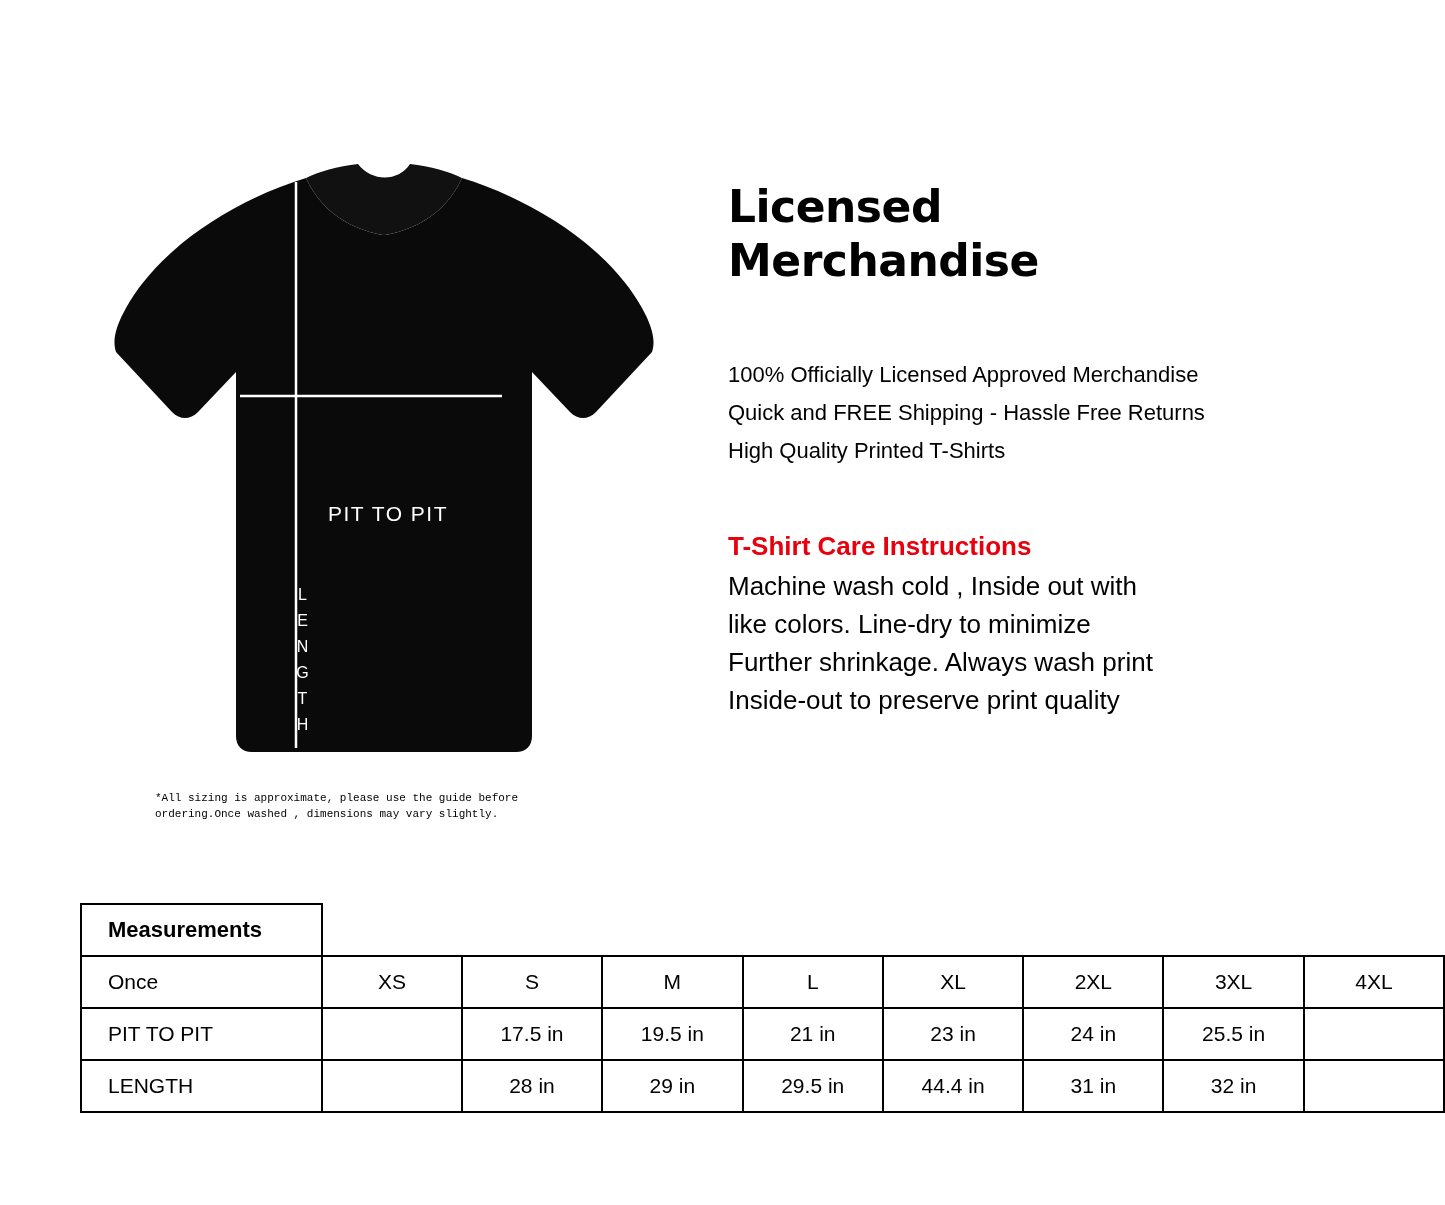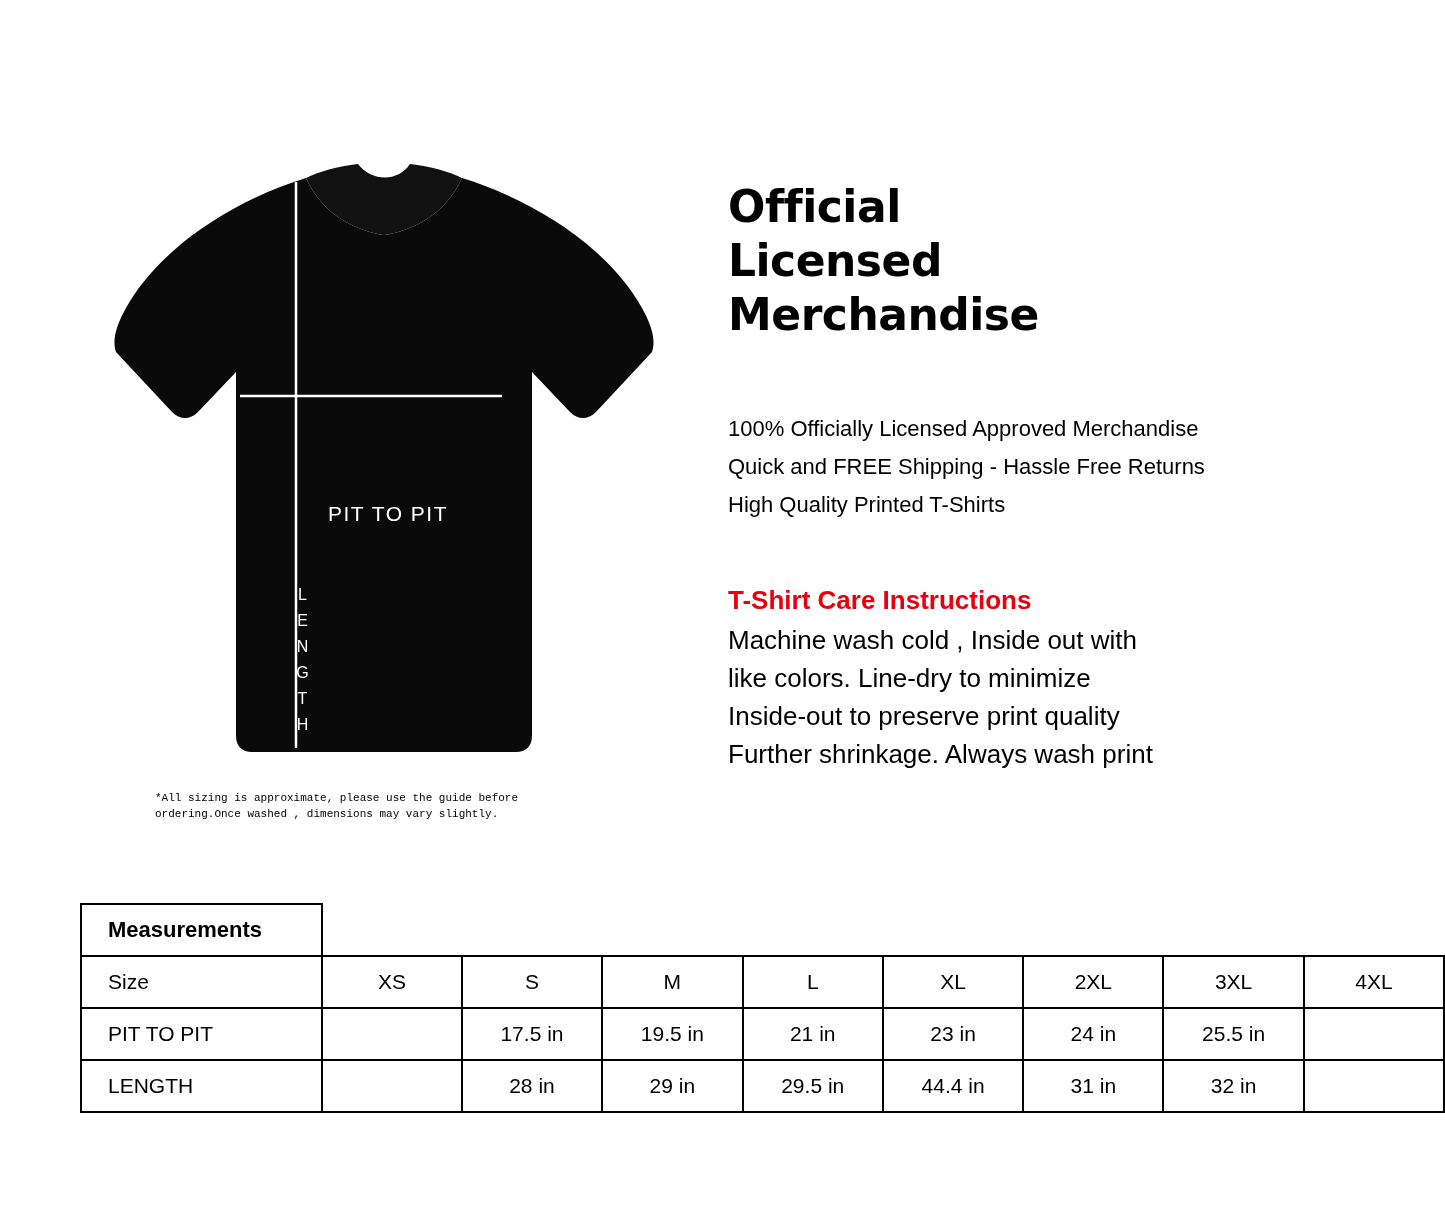"Official" span { html: <span>Official</span> -> none }
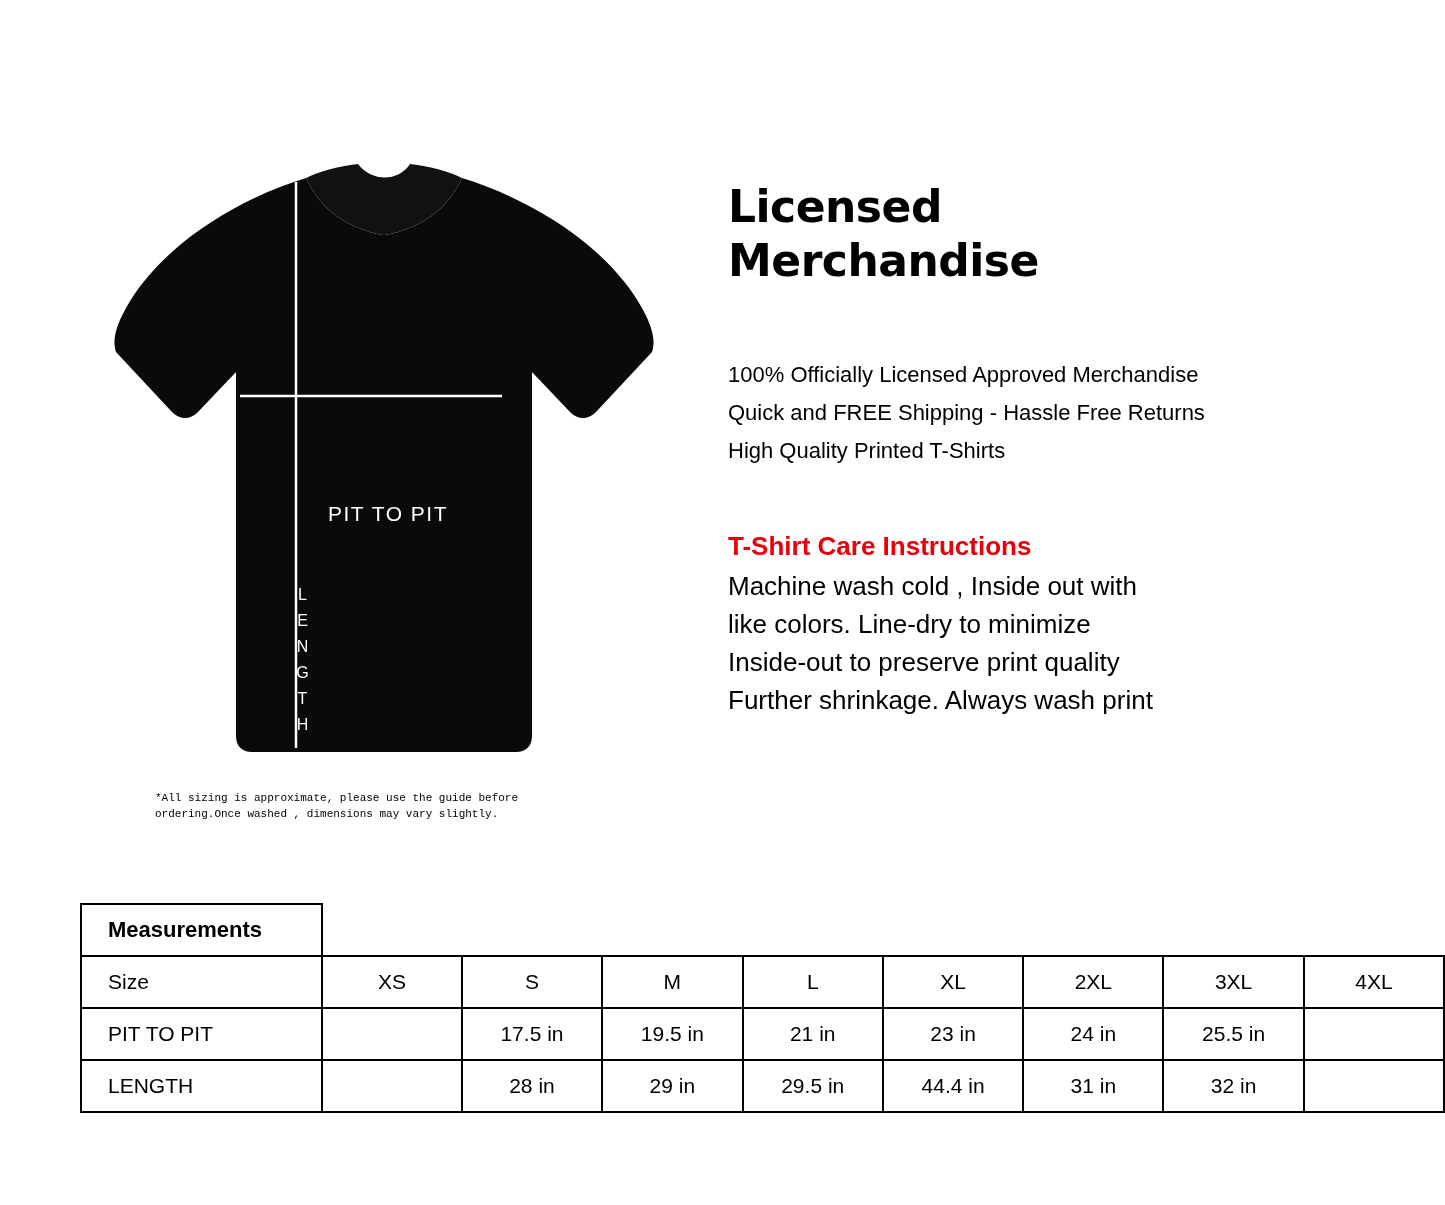"Inside-out to preserve print quality" span { order: before "Further shrinkage. Always wash print" -> after "Further shrinkage. Always wash print" }
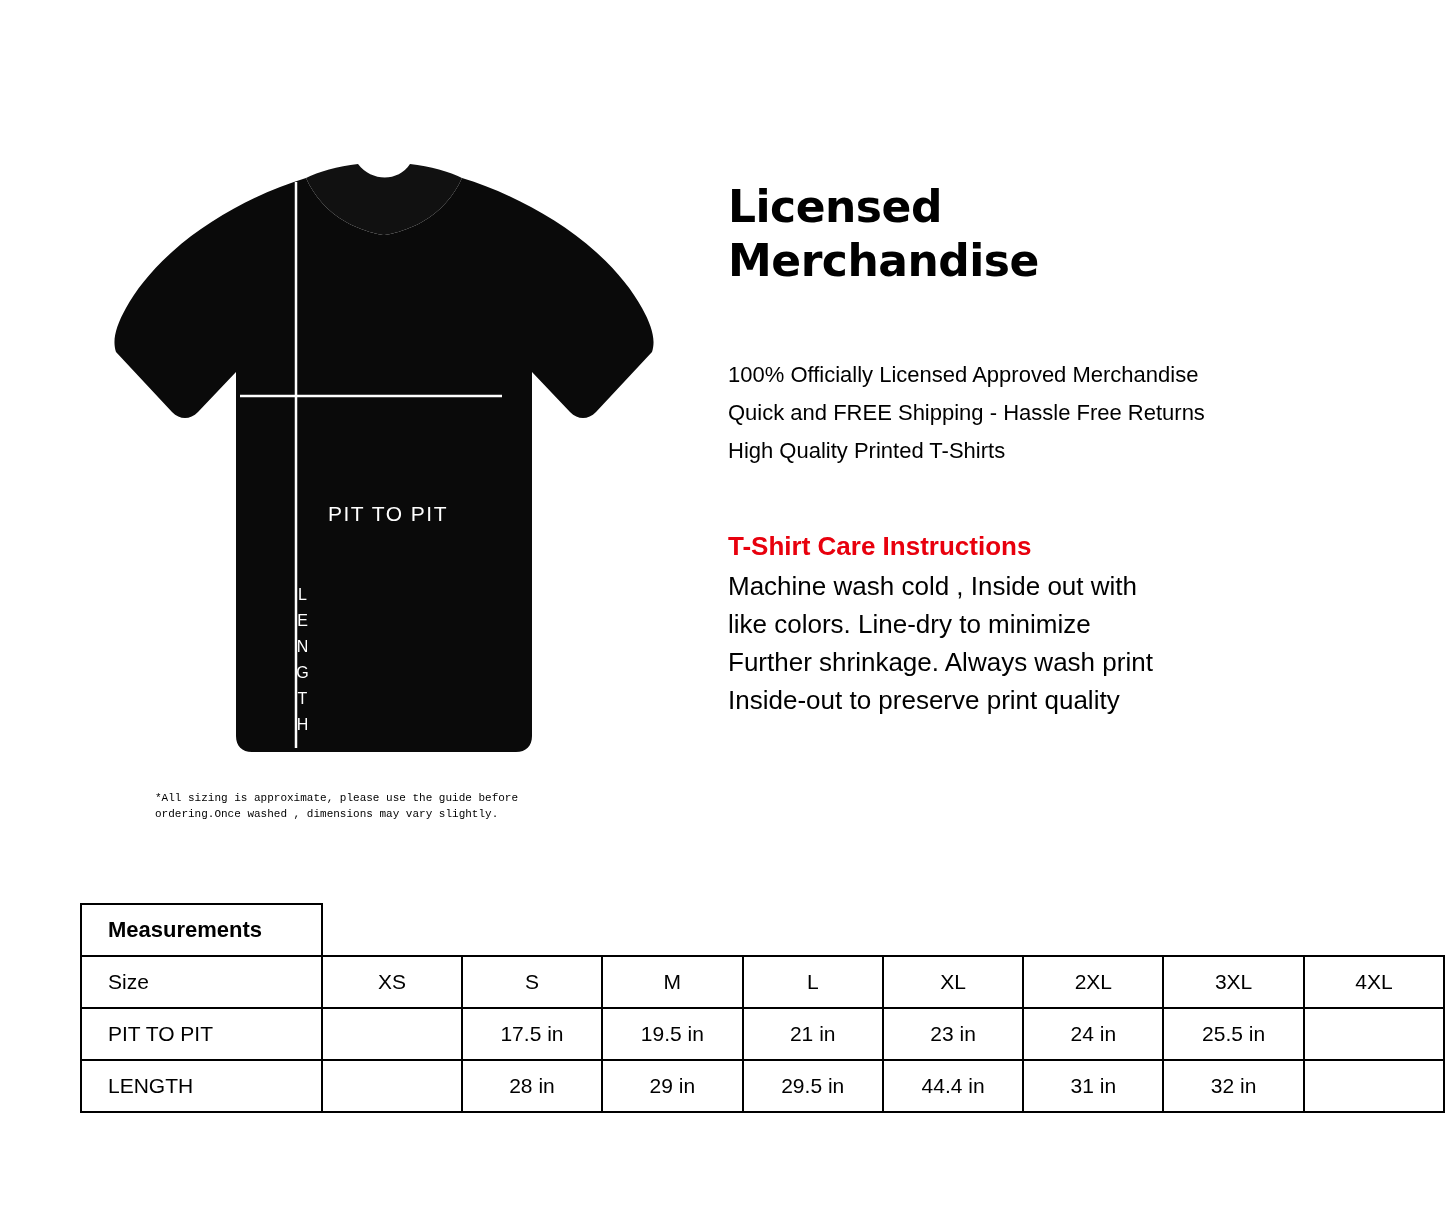"Size" td.rowlabel { text: Size -> Once }
